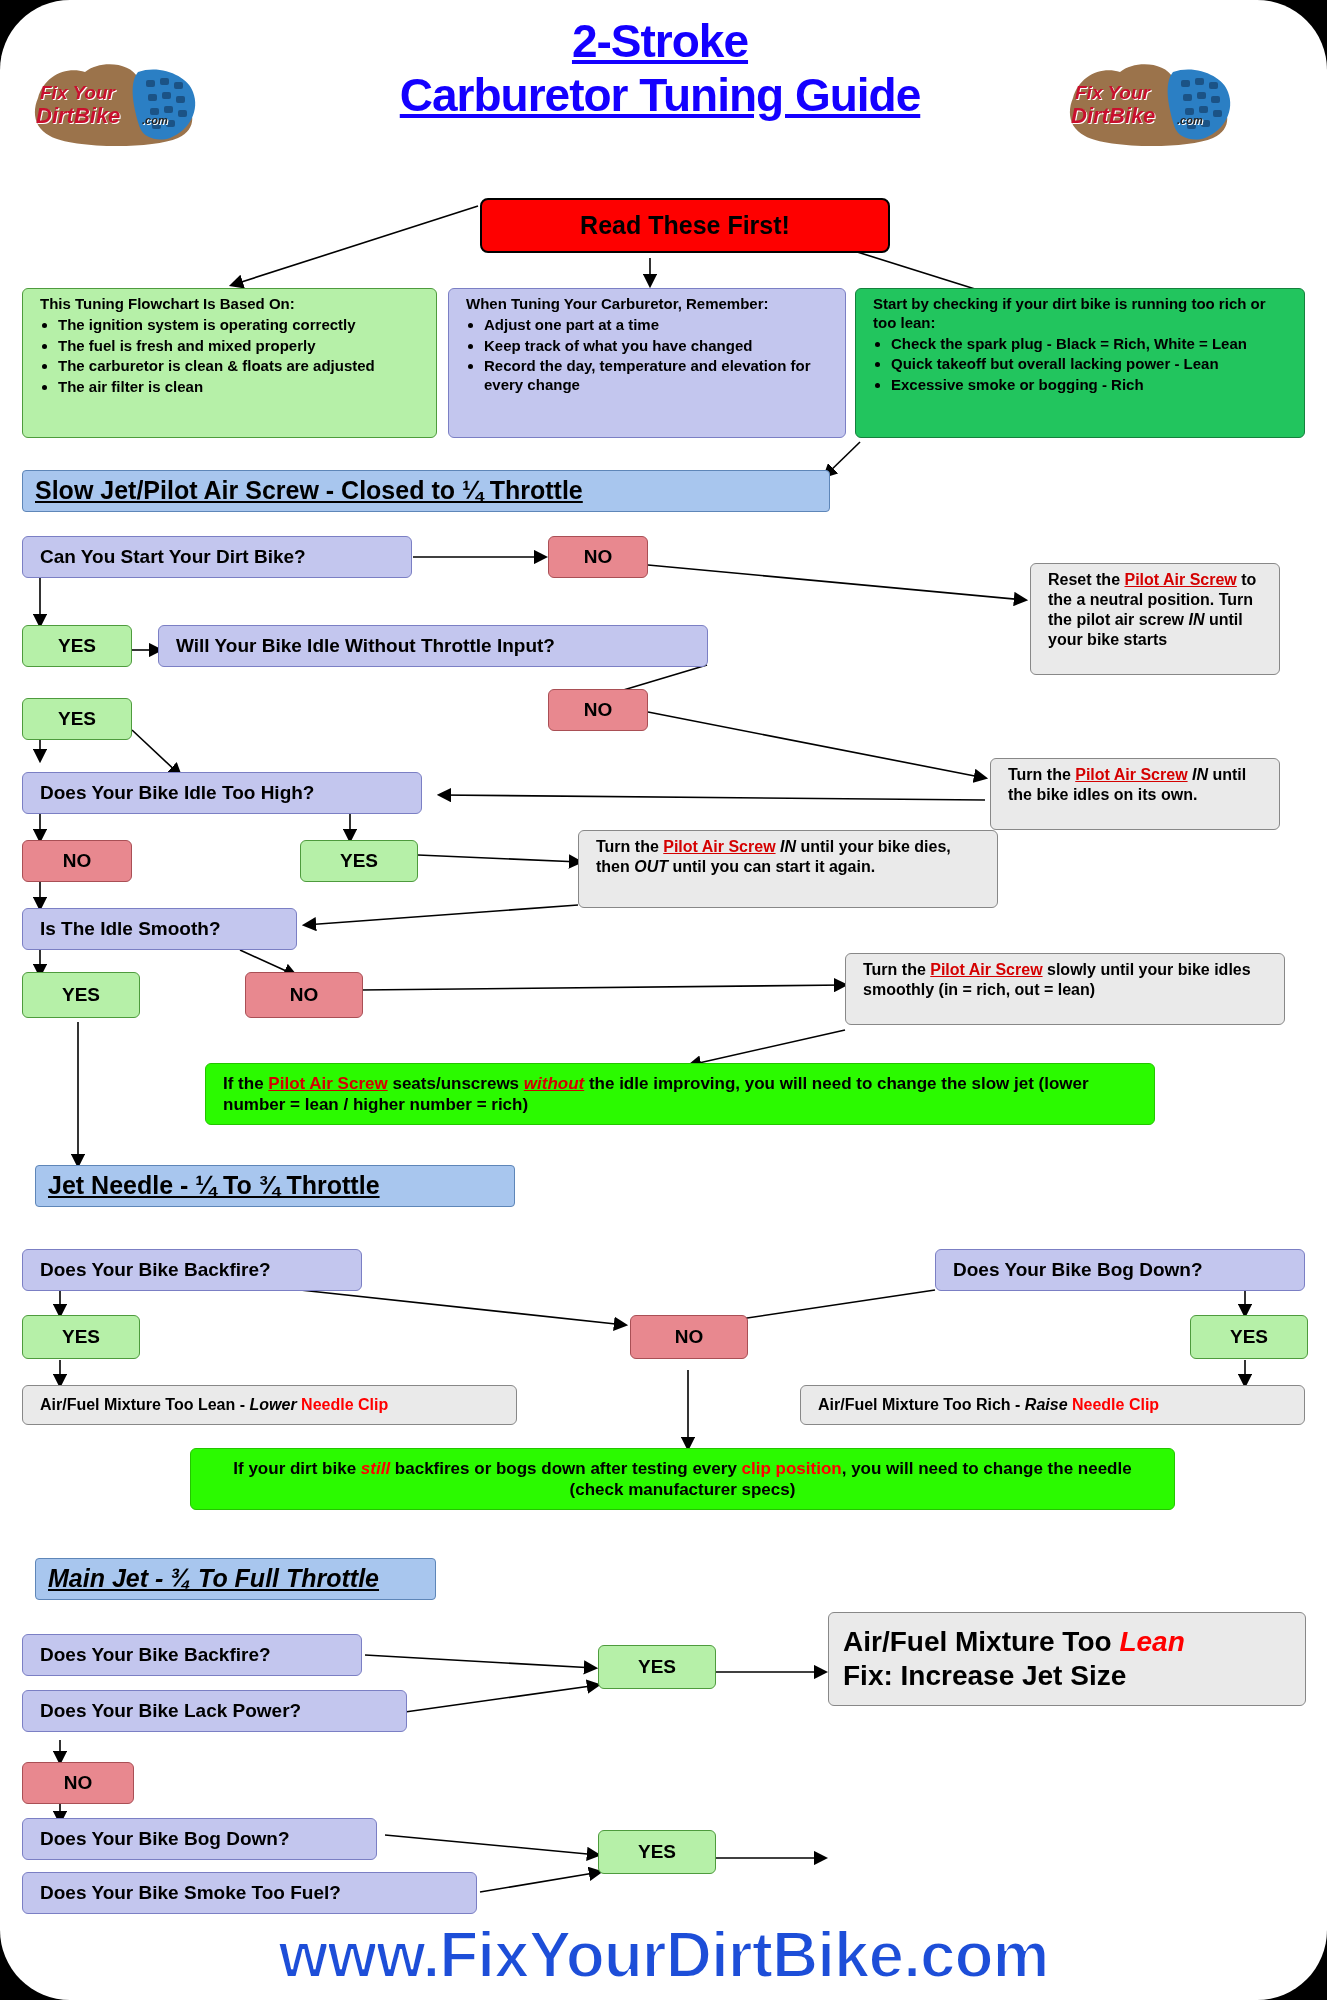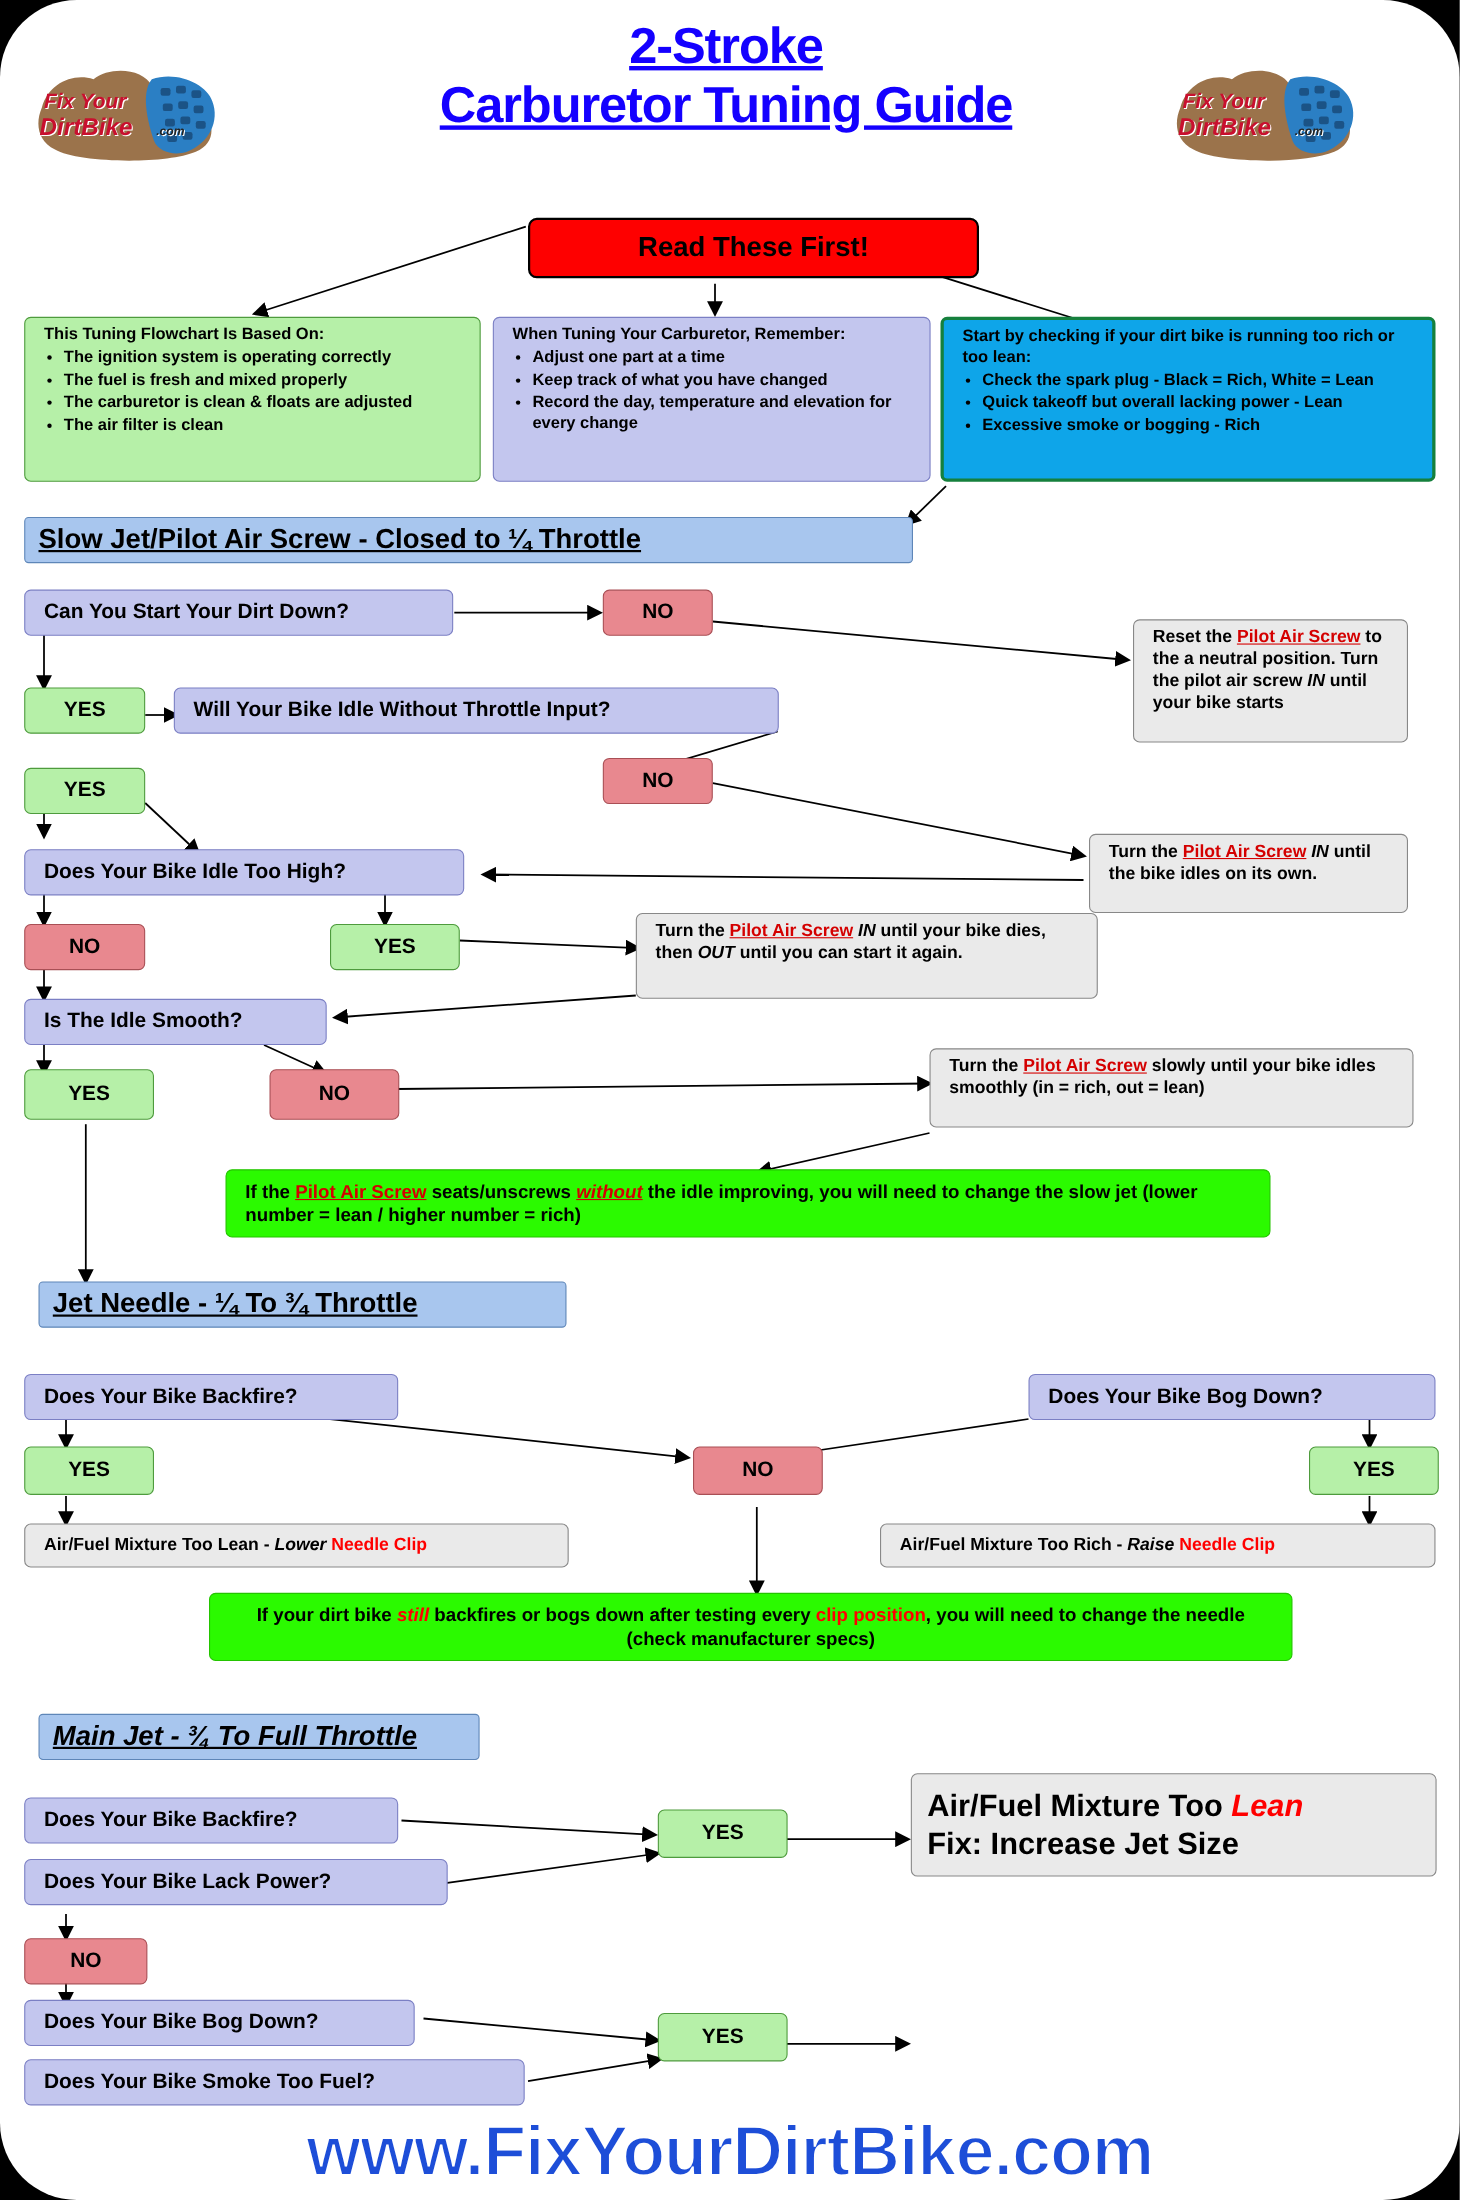"Start by checking if your" div.box { background: #0ea5e9 -> #22c55e; border: 3px solid #15803d -> 1px solid #15803d }
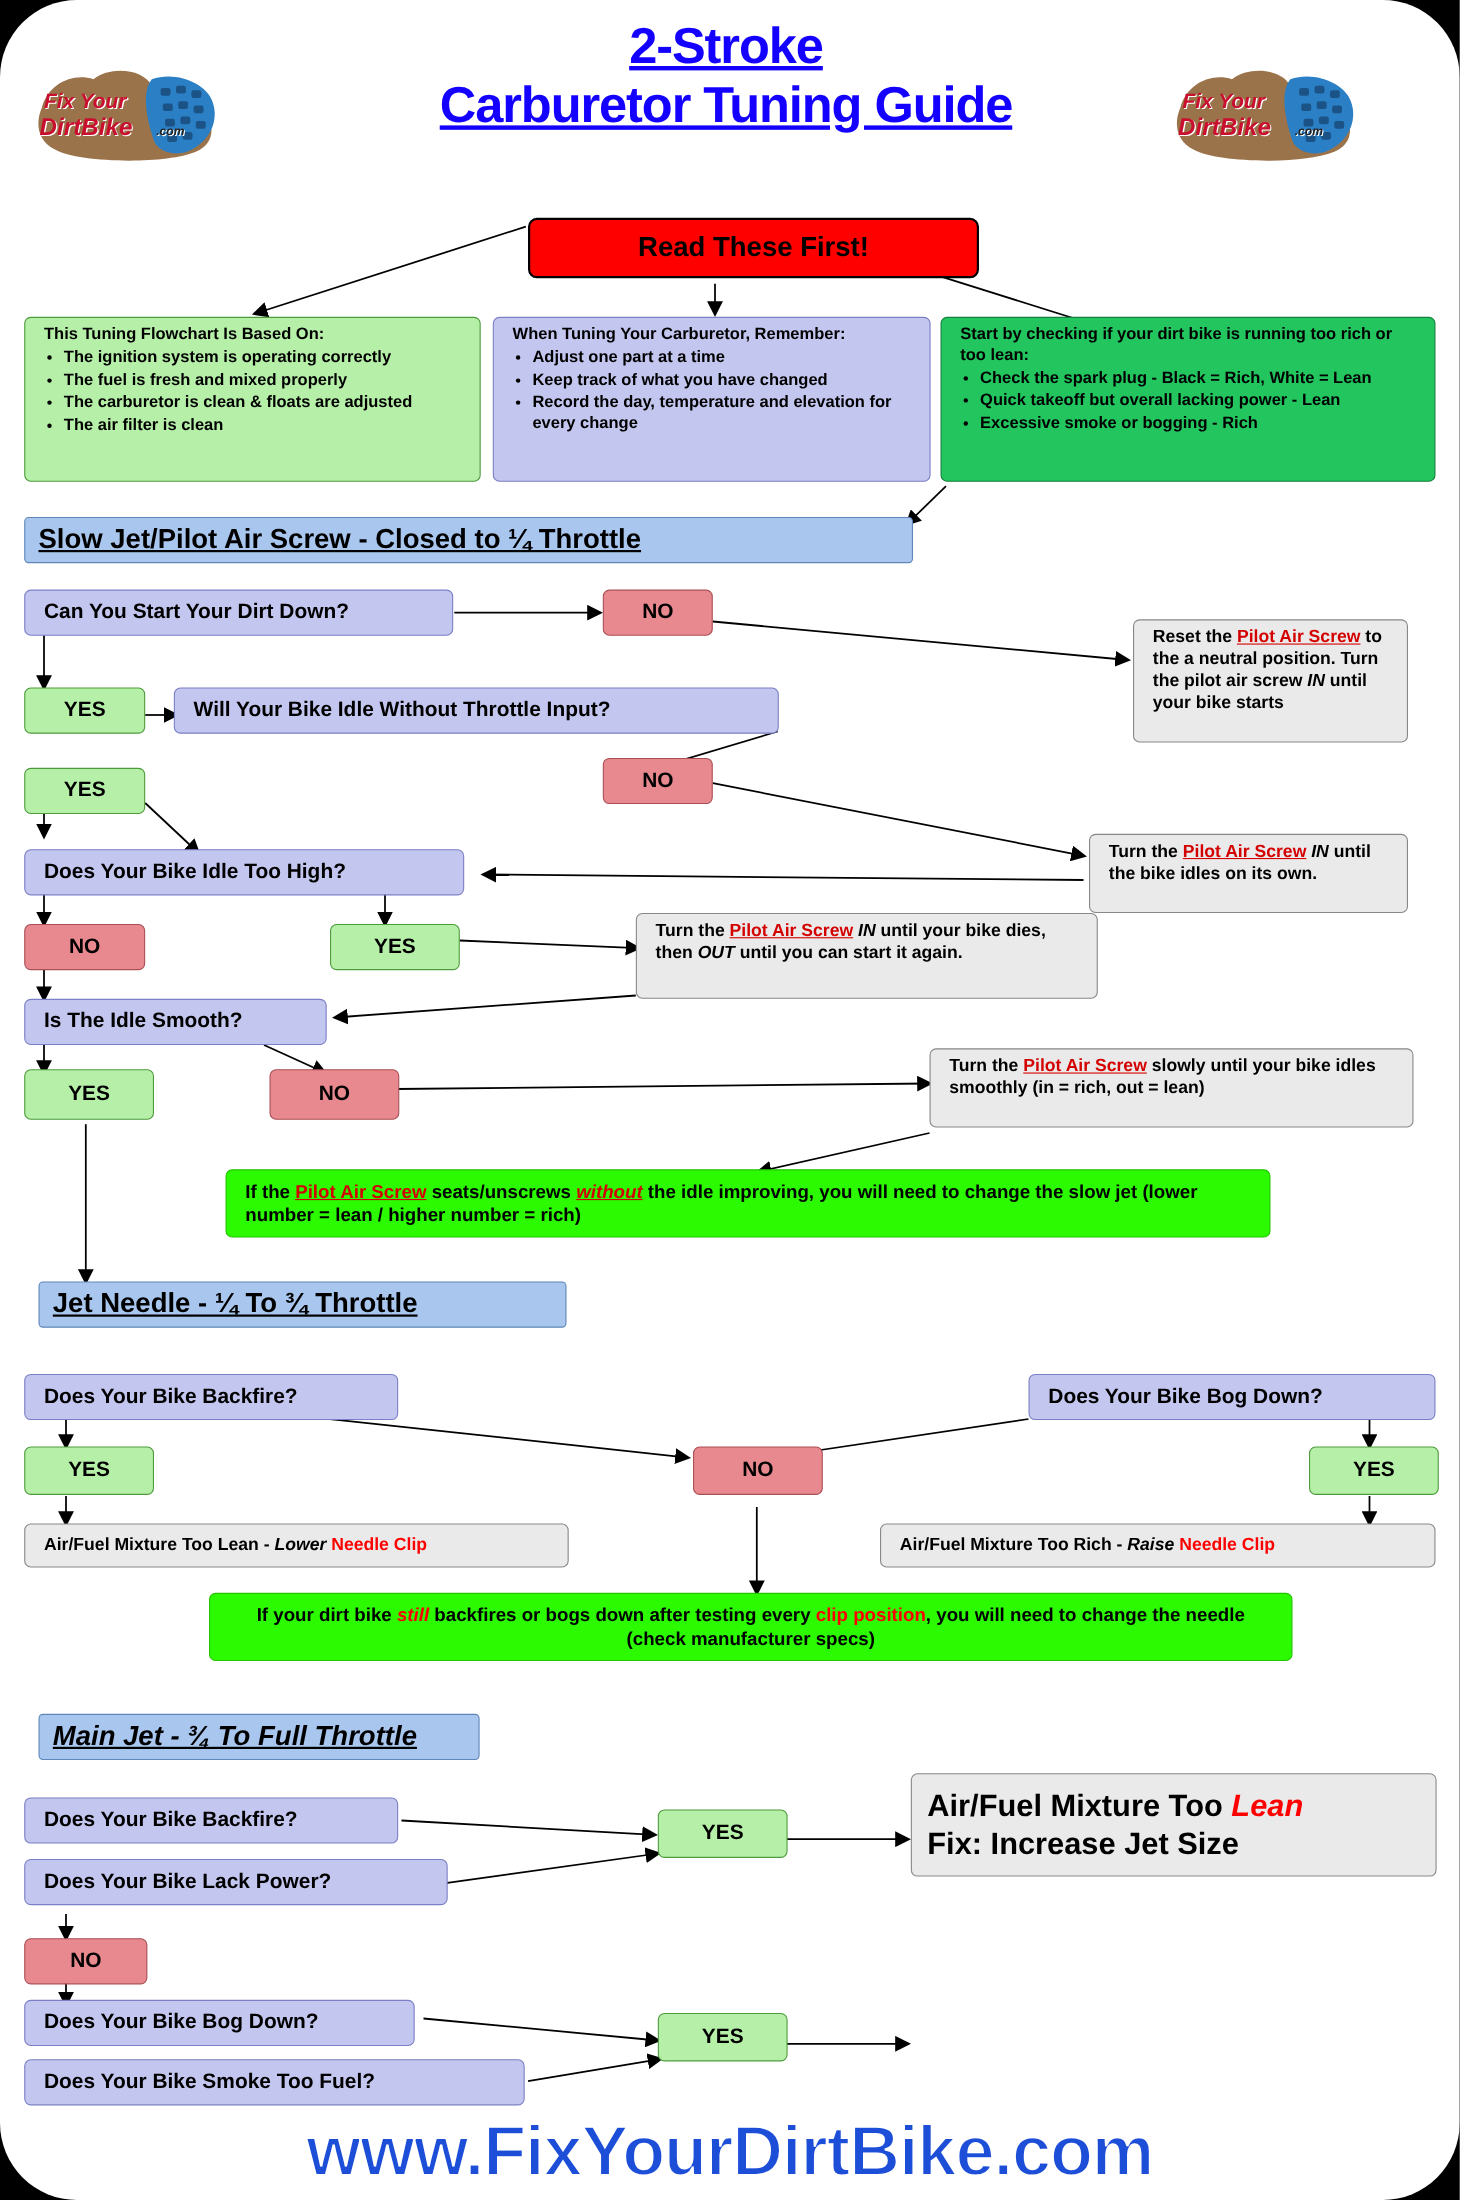"Can You Start Your Dirt" div.box { text: Down -> Bike }
